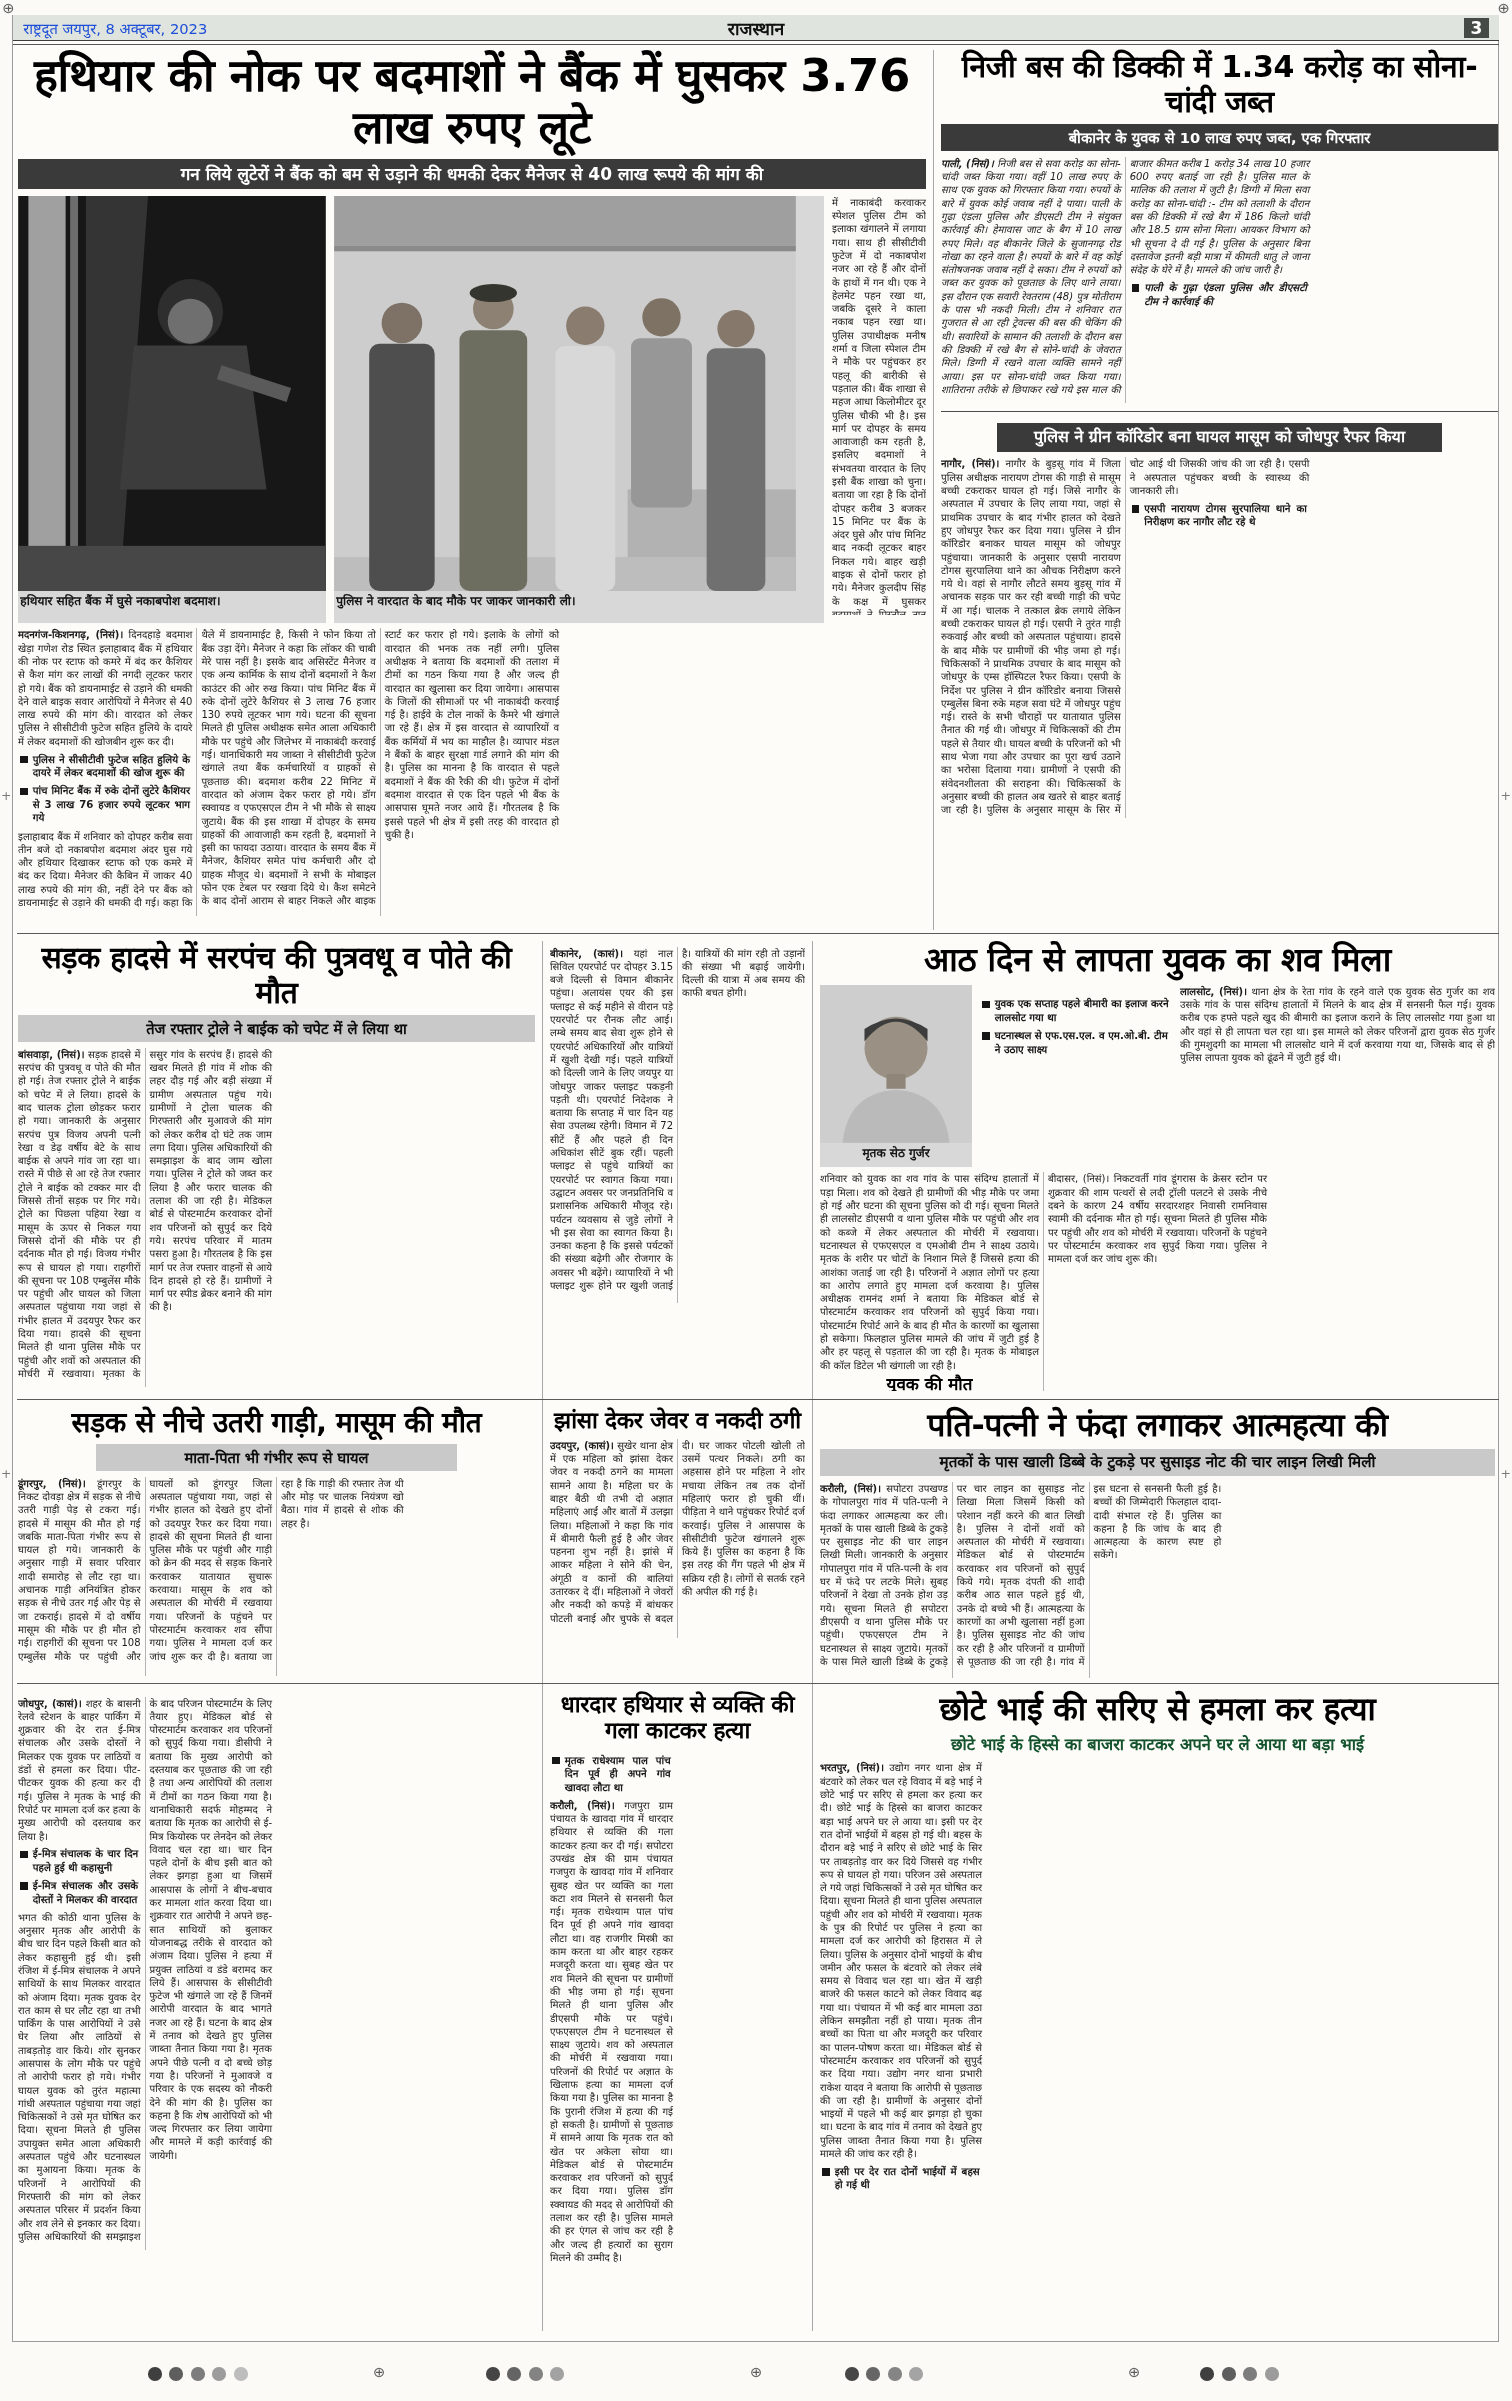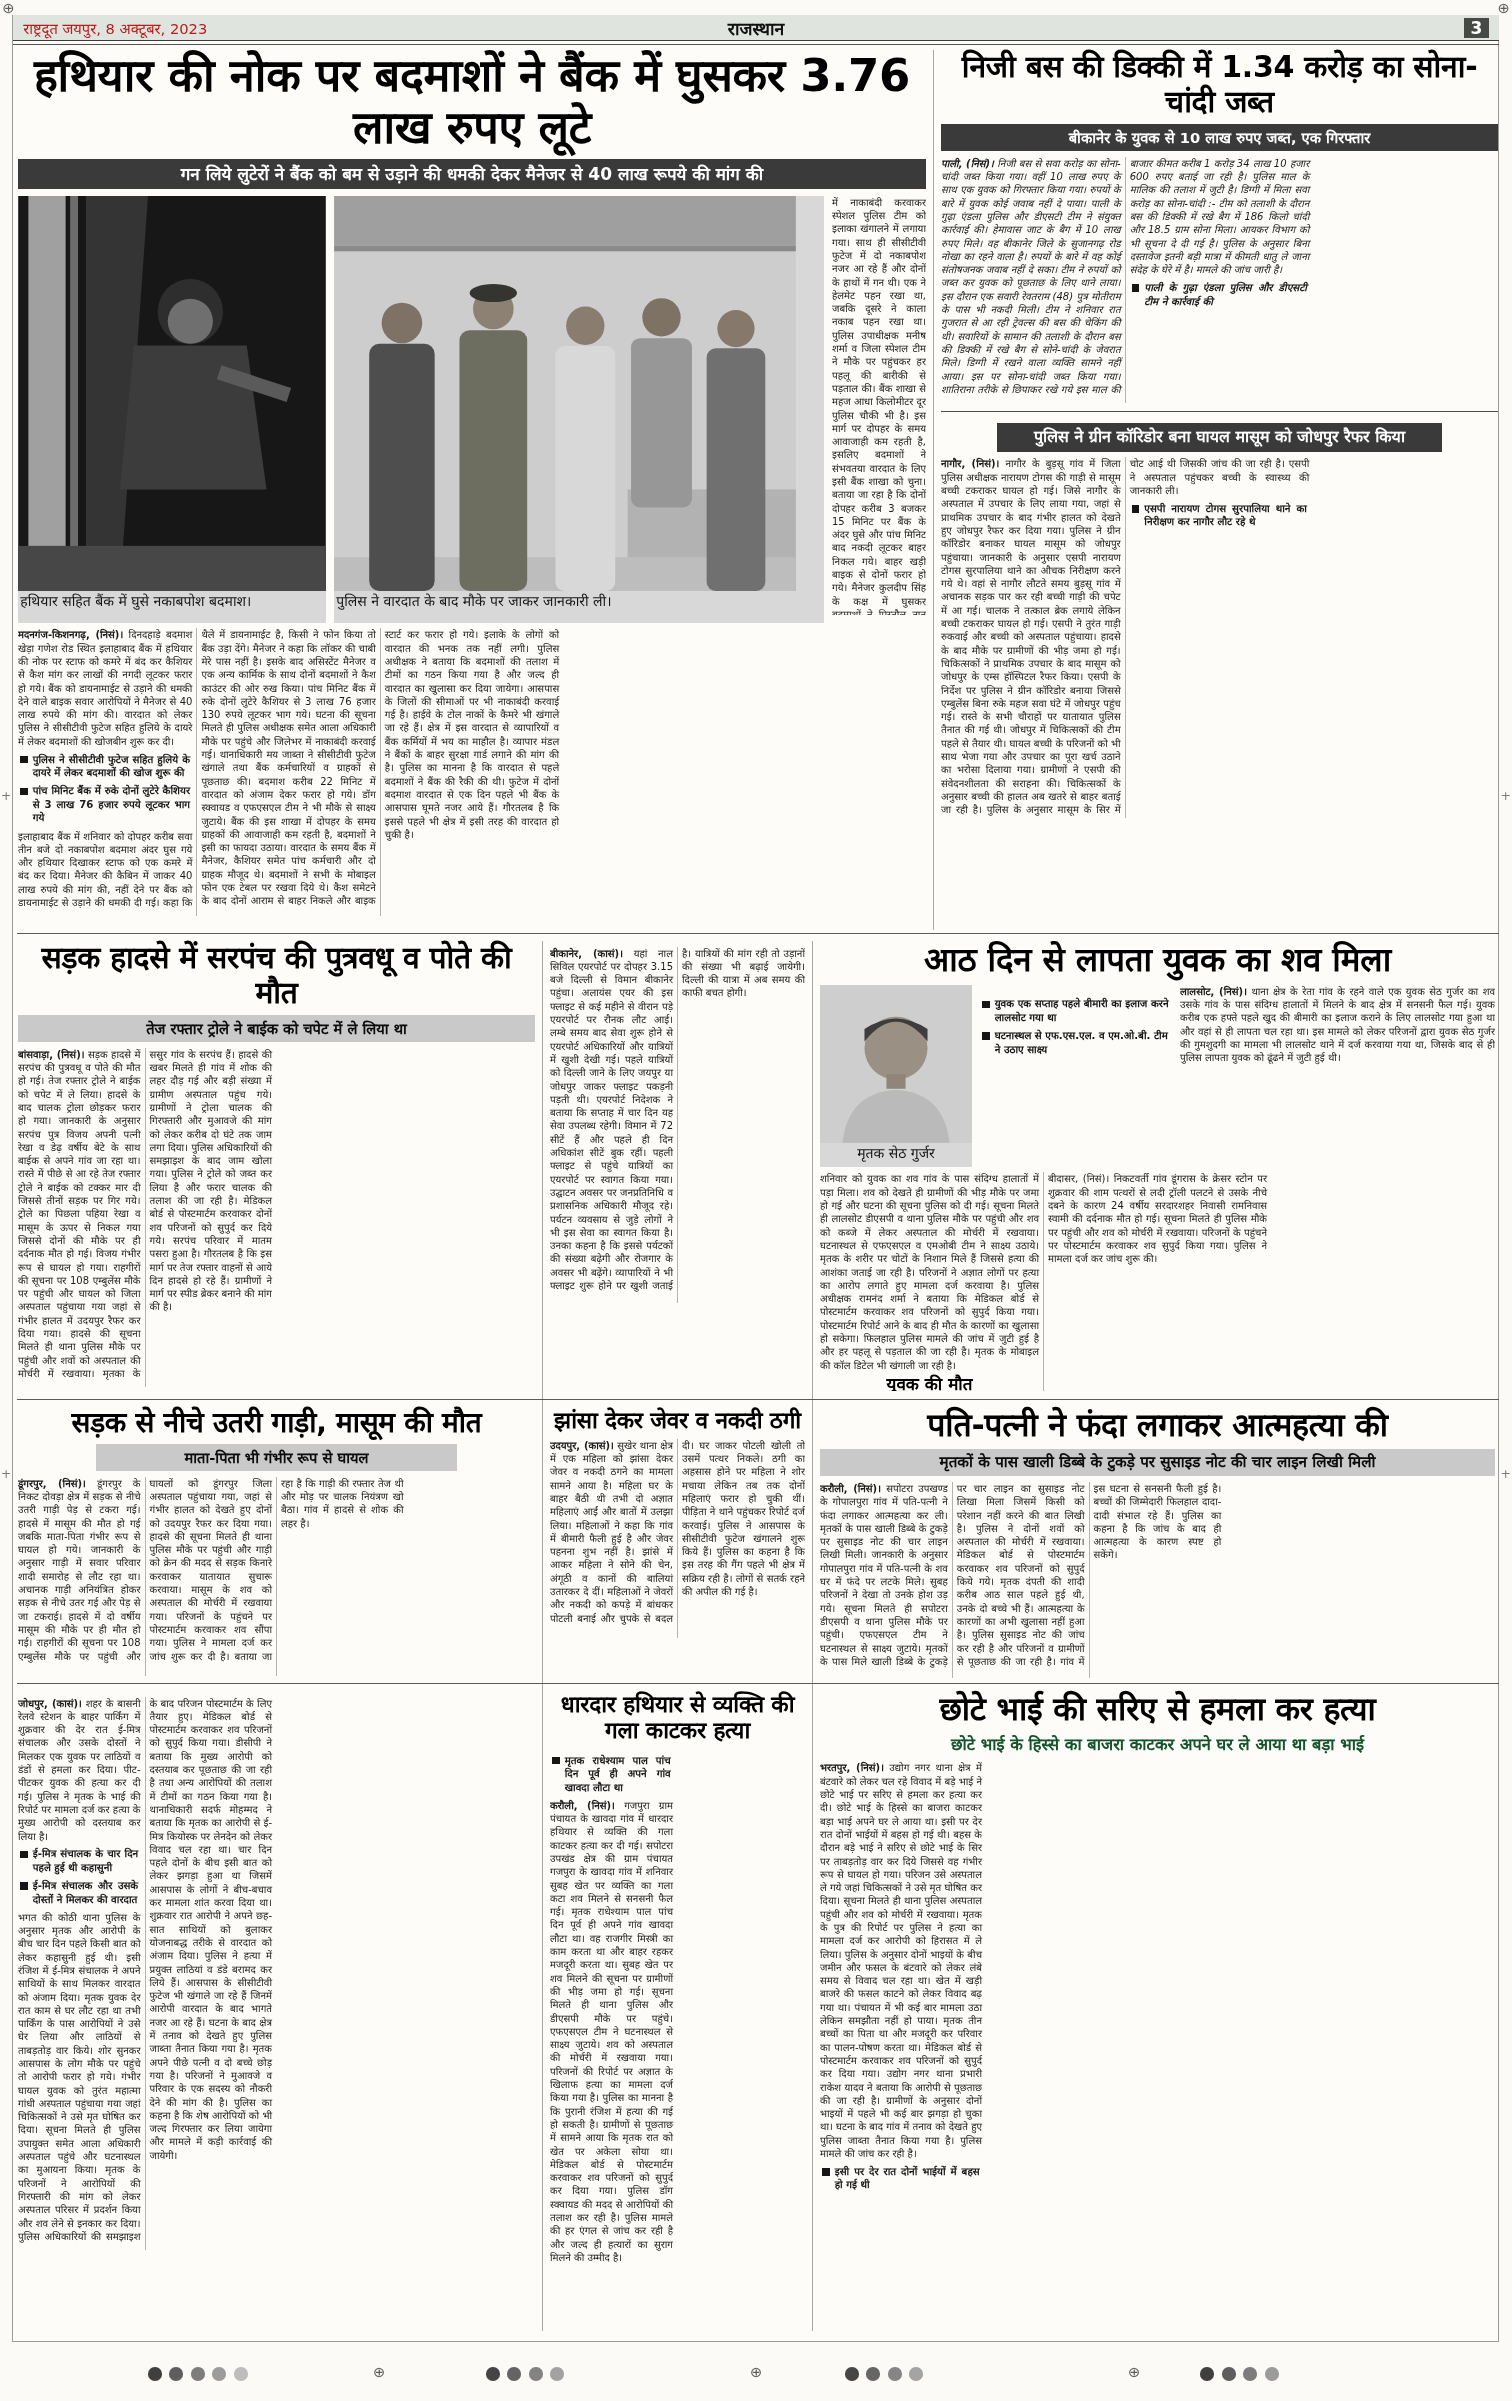"राष्ट्रदूत जयपुर, 8 अक्टूबर, 2023" .mh-left { color: #b91c1c -> #1d4ed8 }
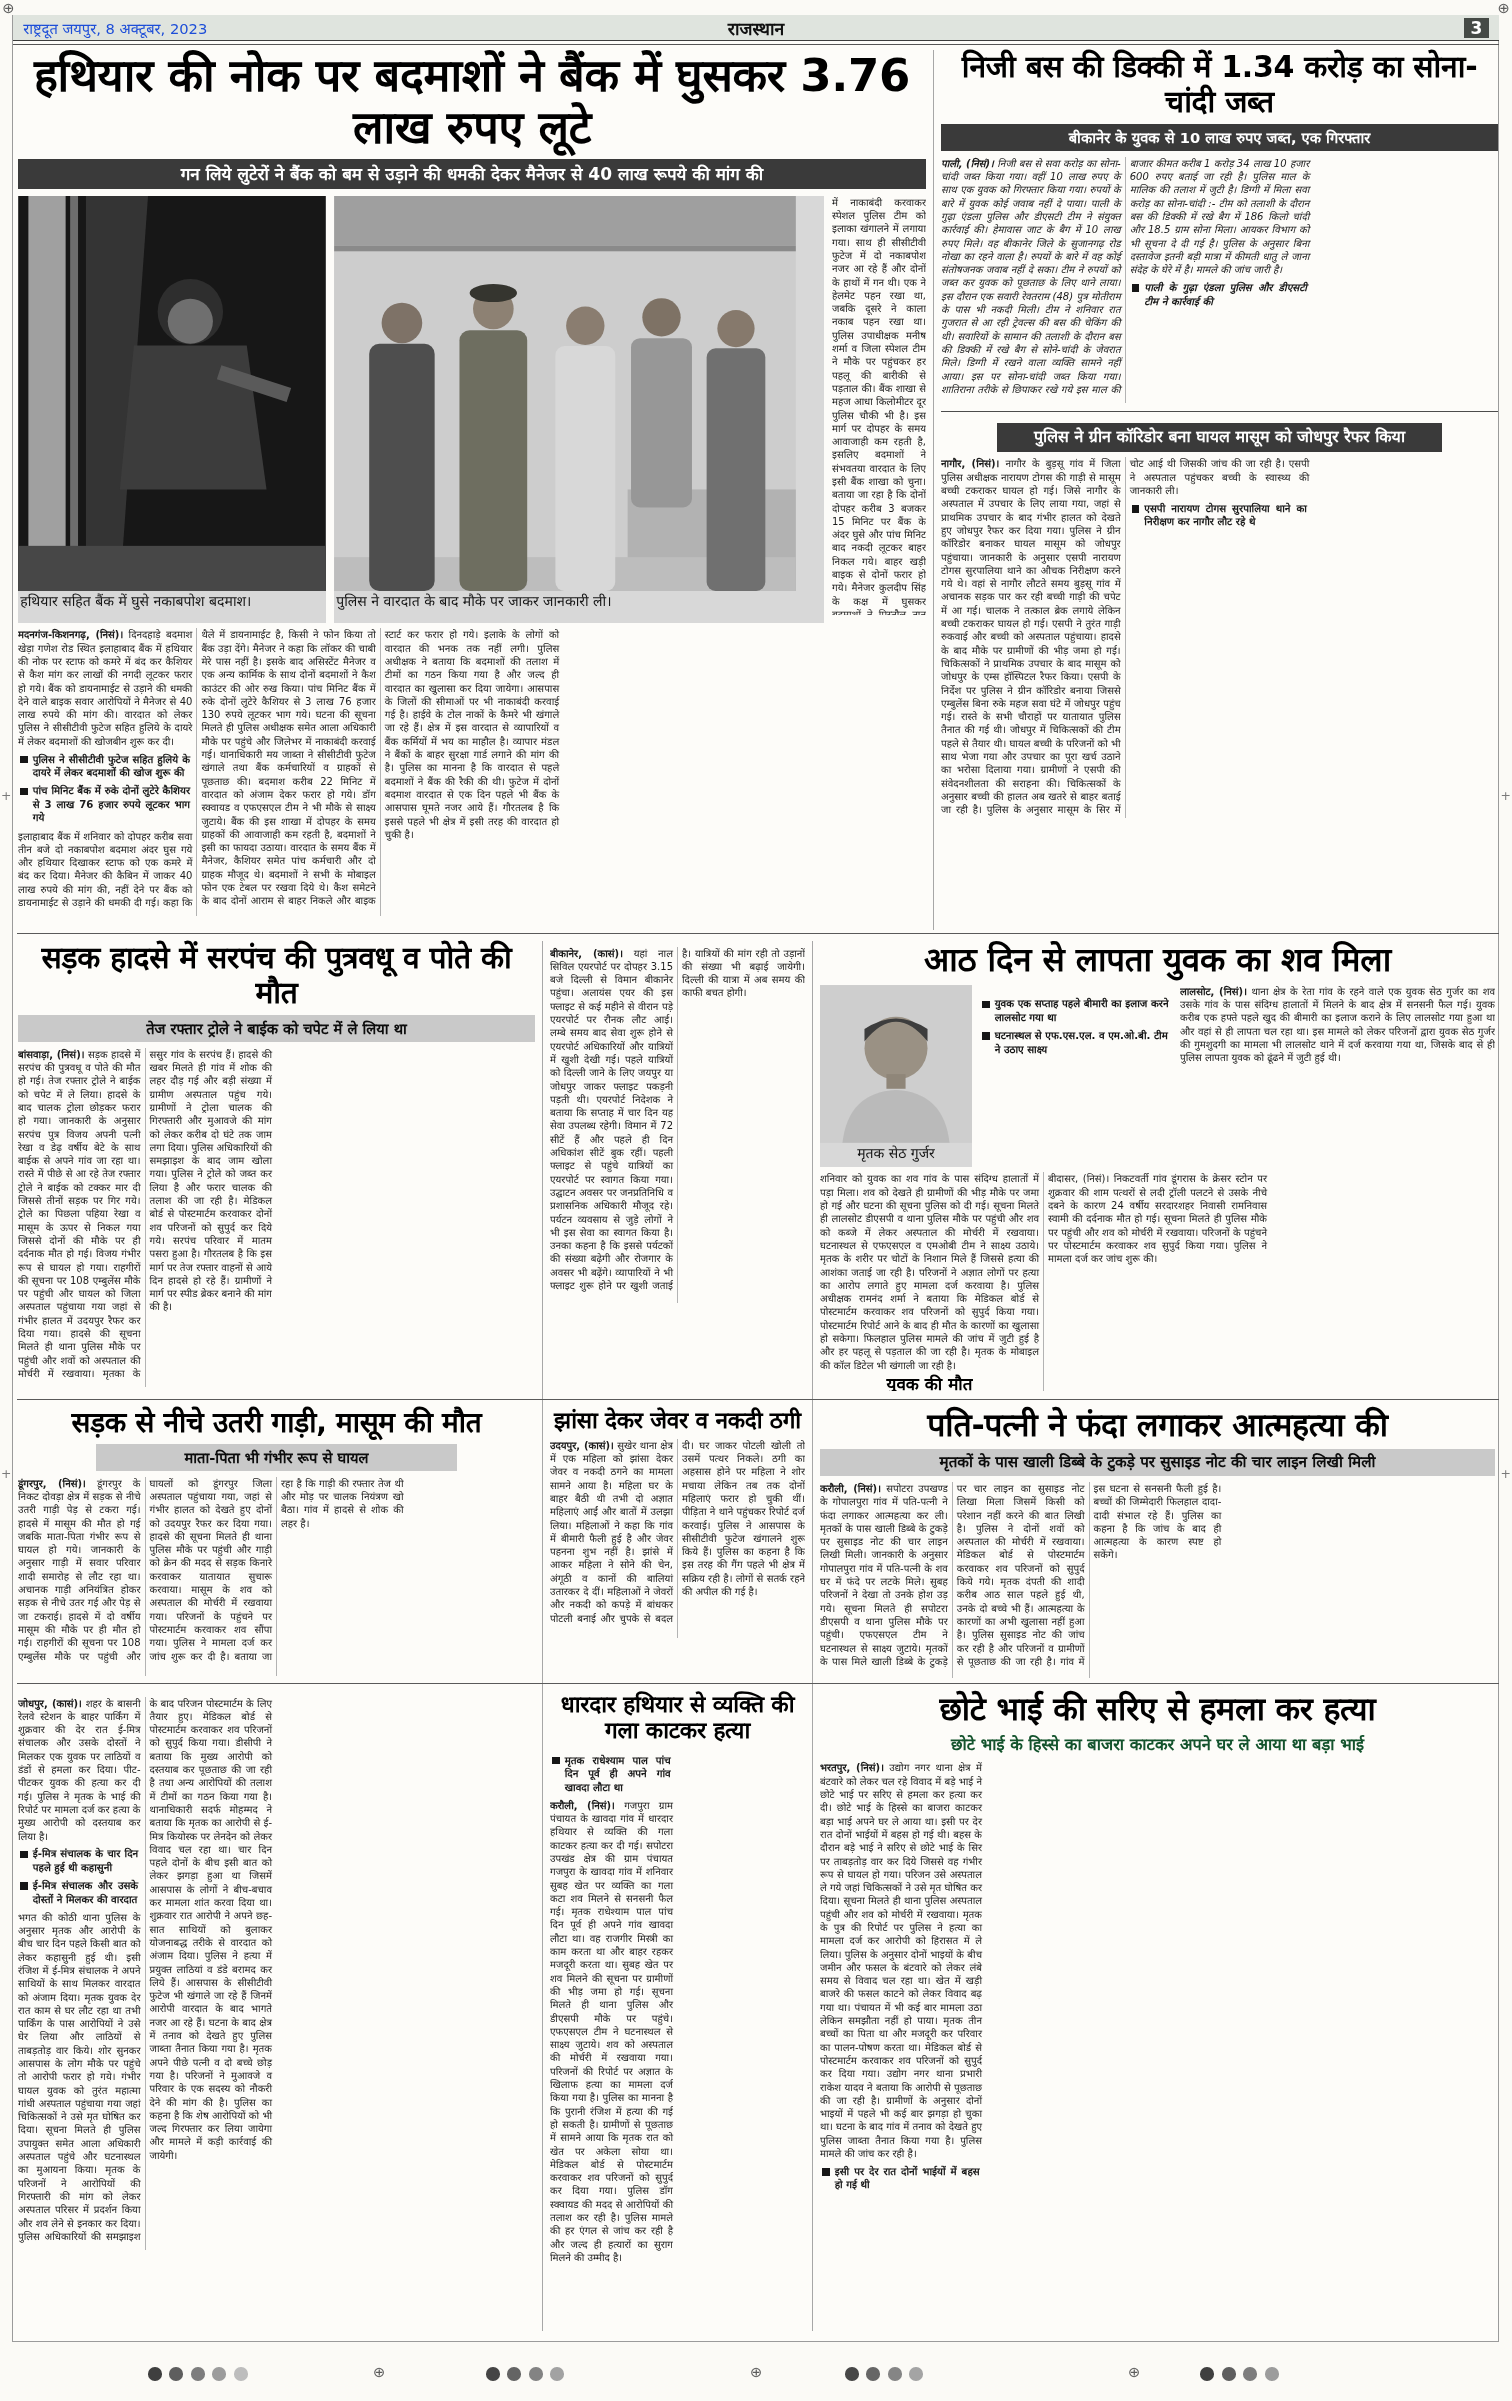"हथियार सहित बैंक में घुसे" .caption { font-size: 14px -> 12px; font-weight: normal -> bold }
